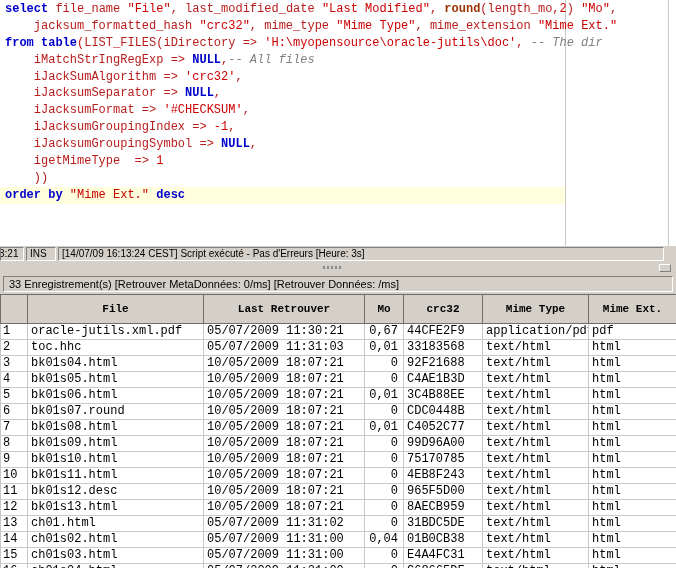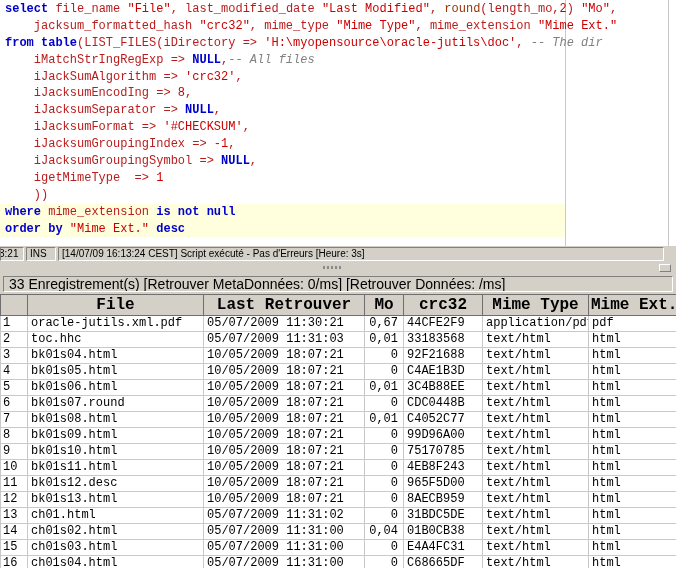"round" .seg-f { font-weight: normal -> bold }
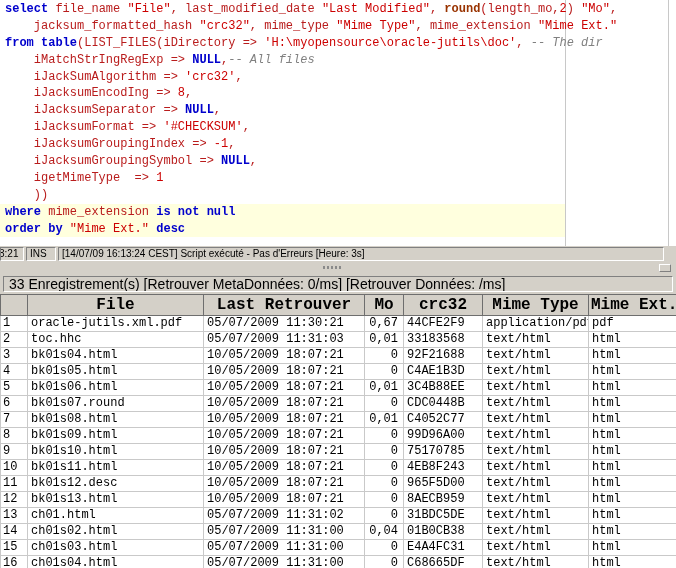"iJacksumEncodIng => 8," div.code-line { html: <div><span> iJacksumEncodIng =&gt; </span><span>8</span><span>,</span></div> -> none }
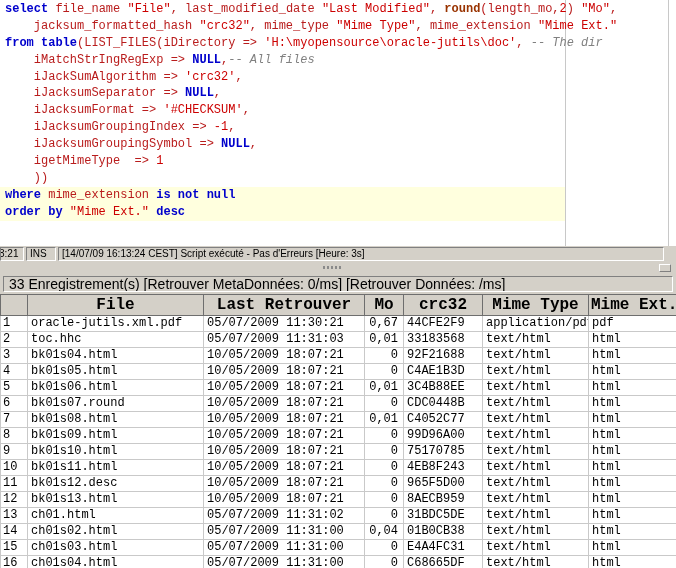"where mime_extension is not null" div.code-line { html: <div><span>where</span><span> mime_extension </span><span>is not null</span></div> -> none }
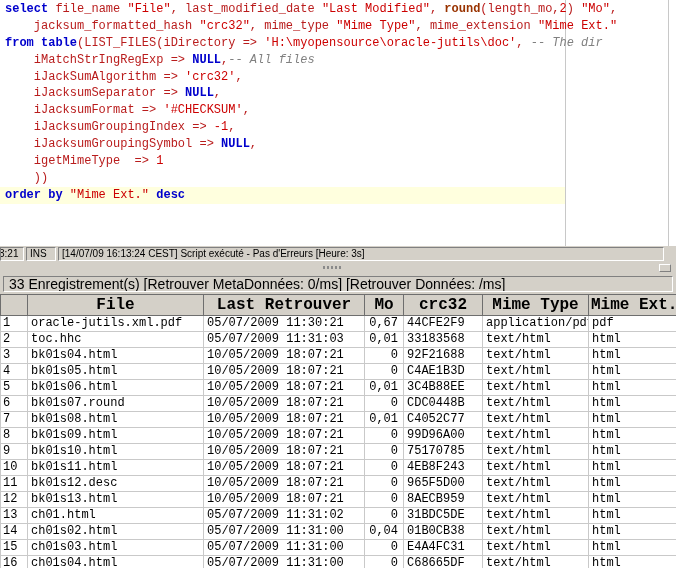"33 Enregistrement(s) [Retrouver" .results-panel { font-size: 14px -> 11px }
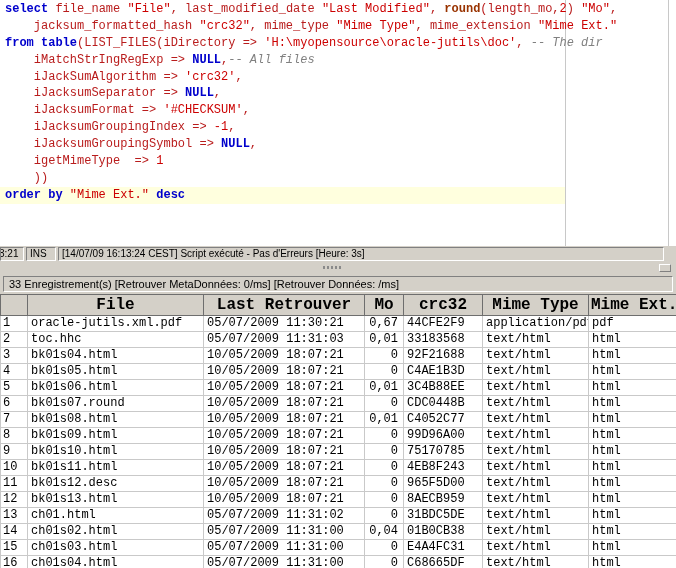"File" .grid th { font-size: 16px -> 11px; height: 21px -> 29px }
